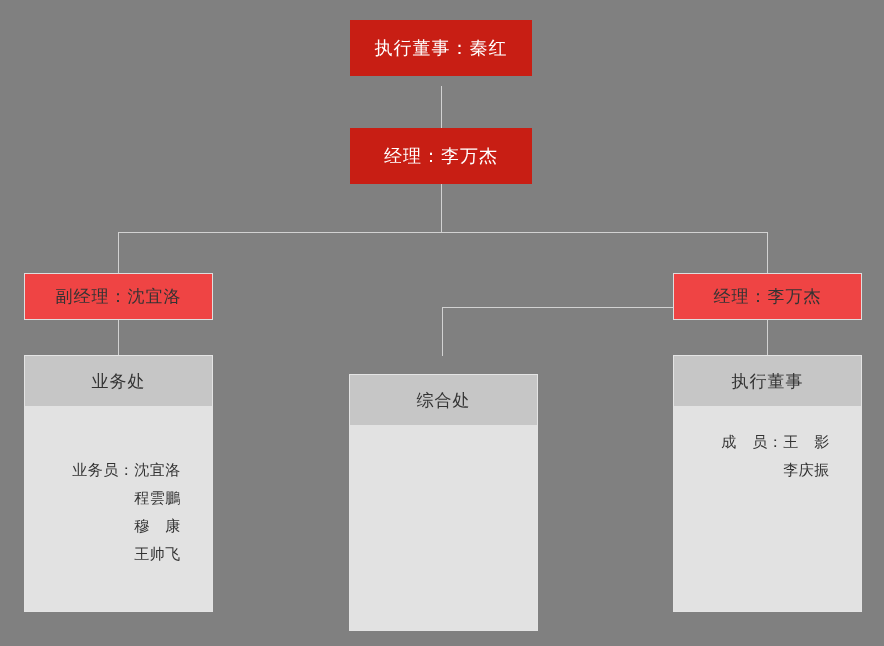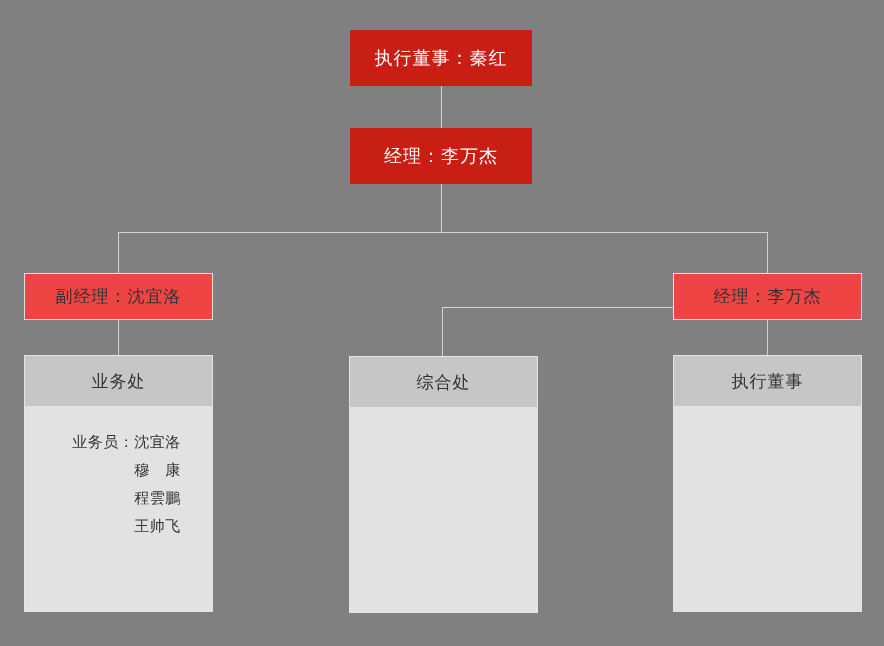"执行董事：秦红" div.exec-box { top: 30px -> 20px }
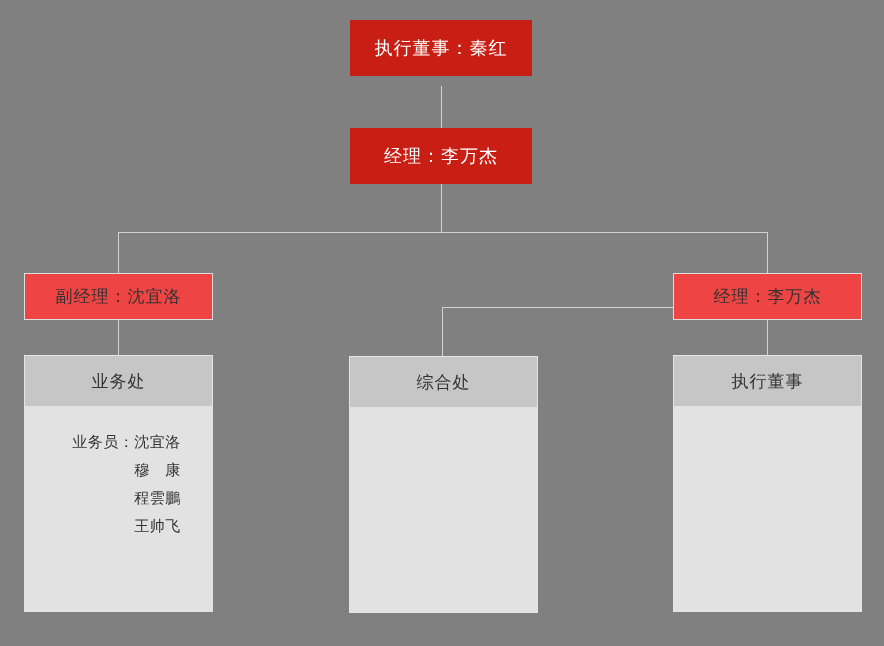"业务处" div.dept { gap: none -> 28px }
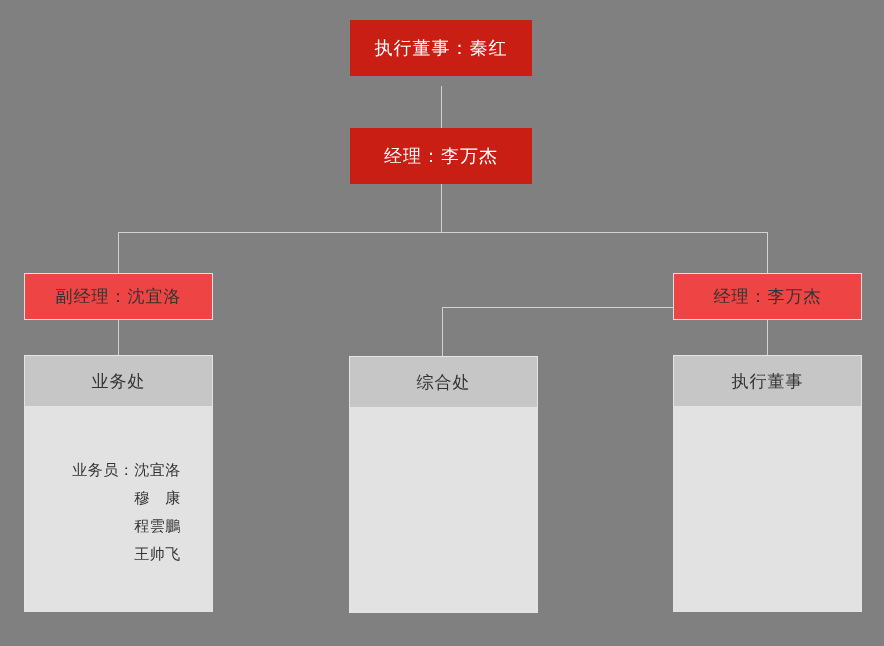"综合处" div.dept { top: 356px -> 374px }
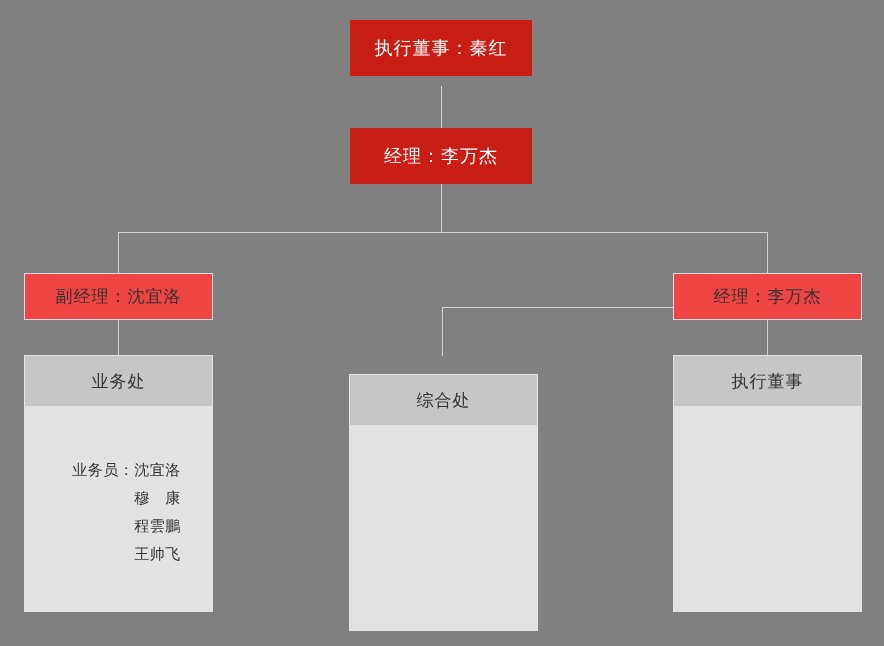"成 员：王 影" div.dept-body { html: none -> <div> <div> <div>成 员：王 影</div> <div> 李庆振</div> </div> </div> }
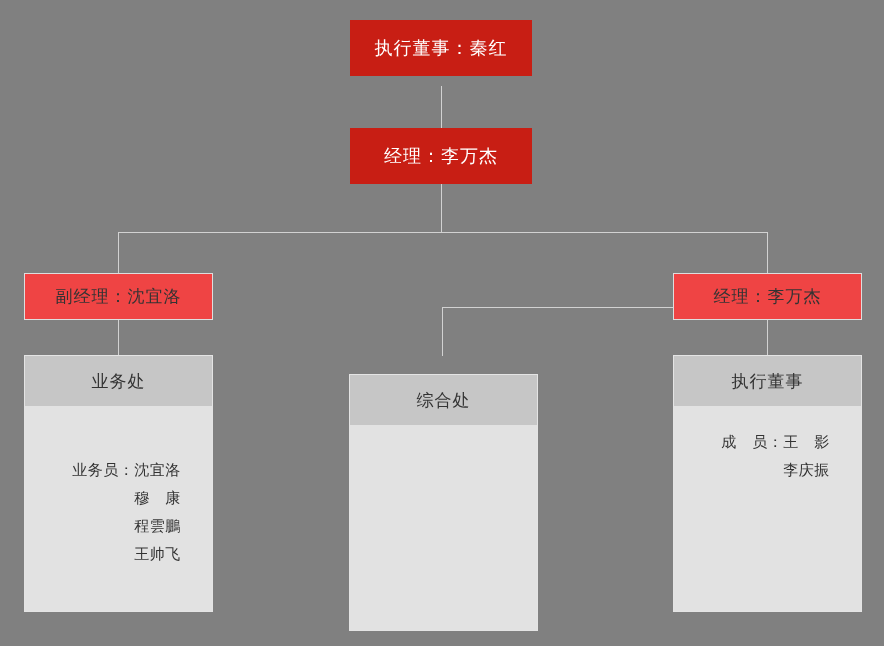"穆 康" div.member-line { order: before "程雲鵬" -> after "程雲鵬" }
